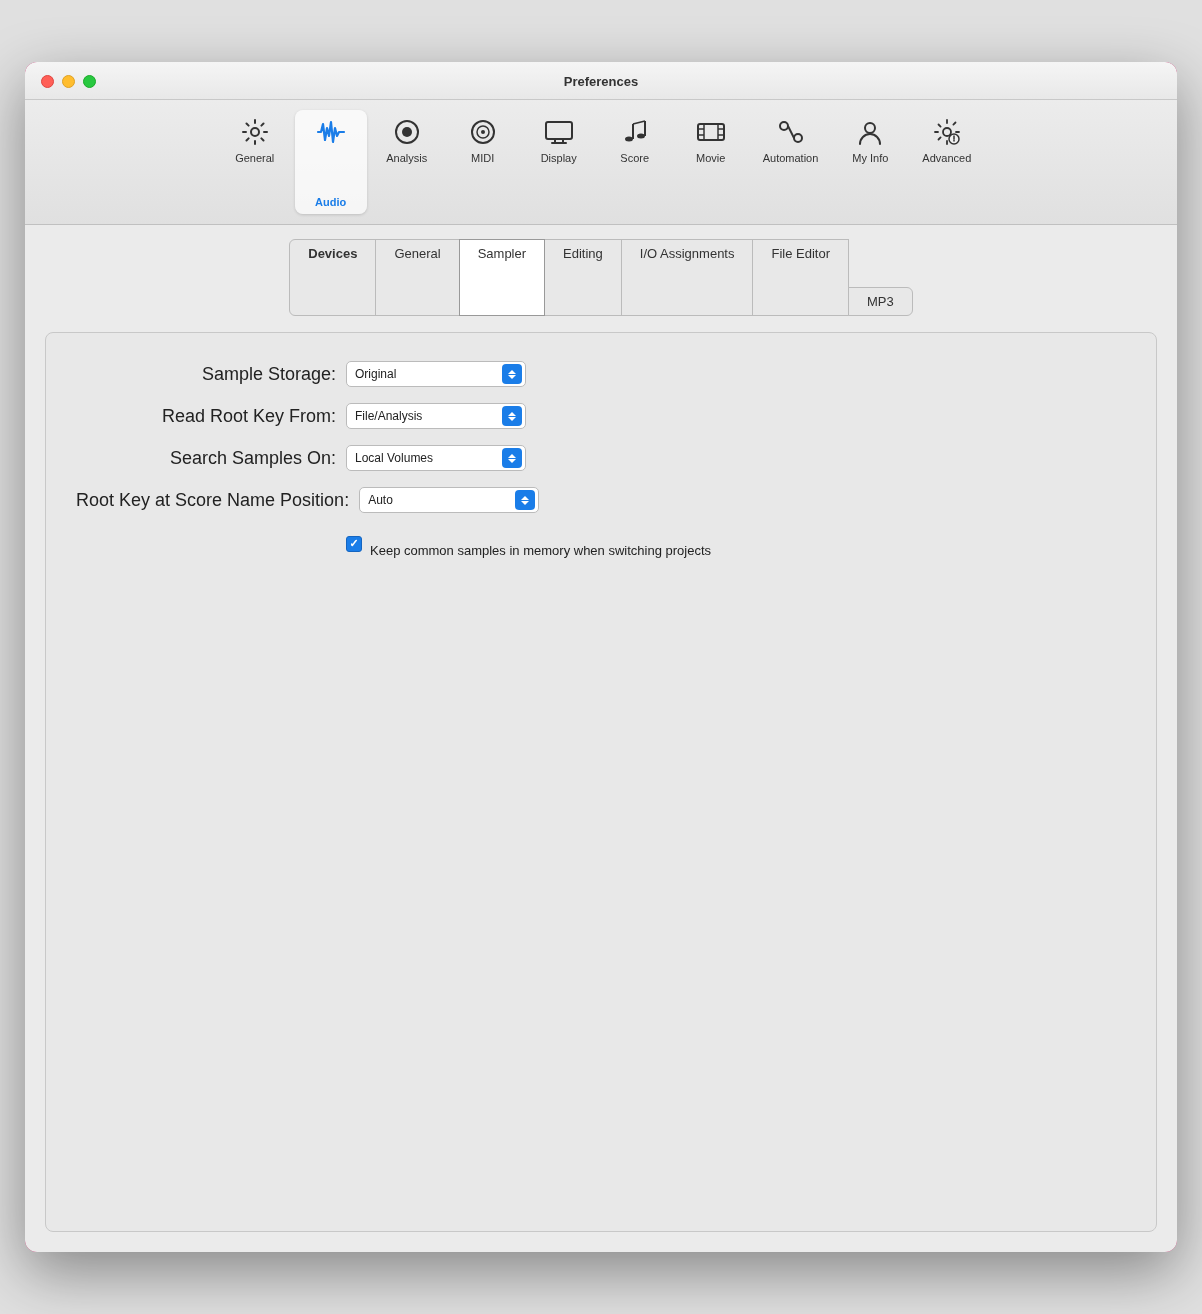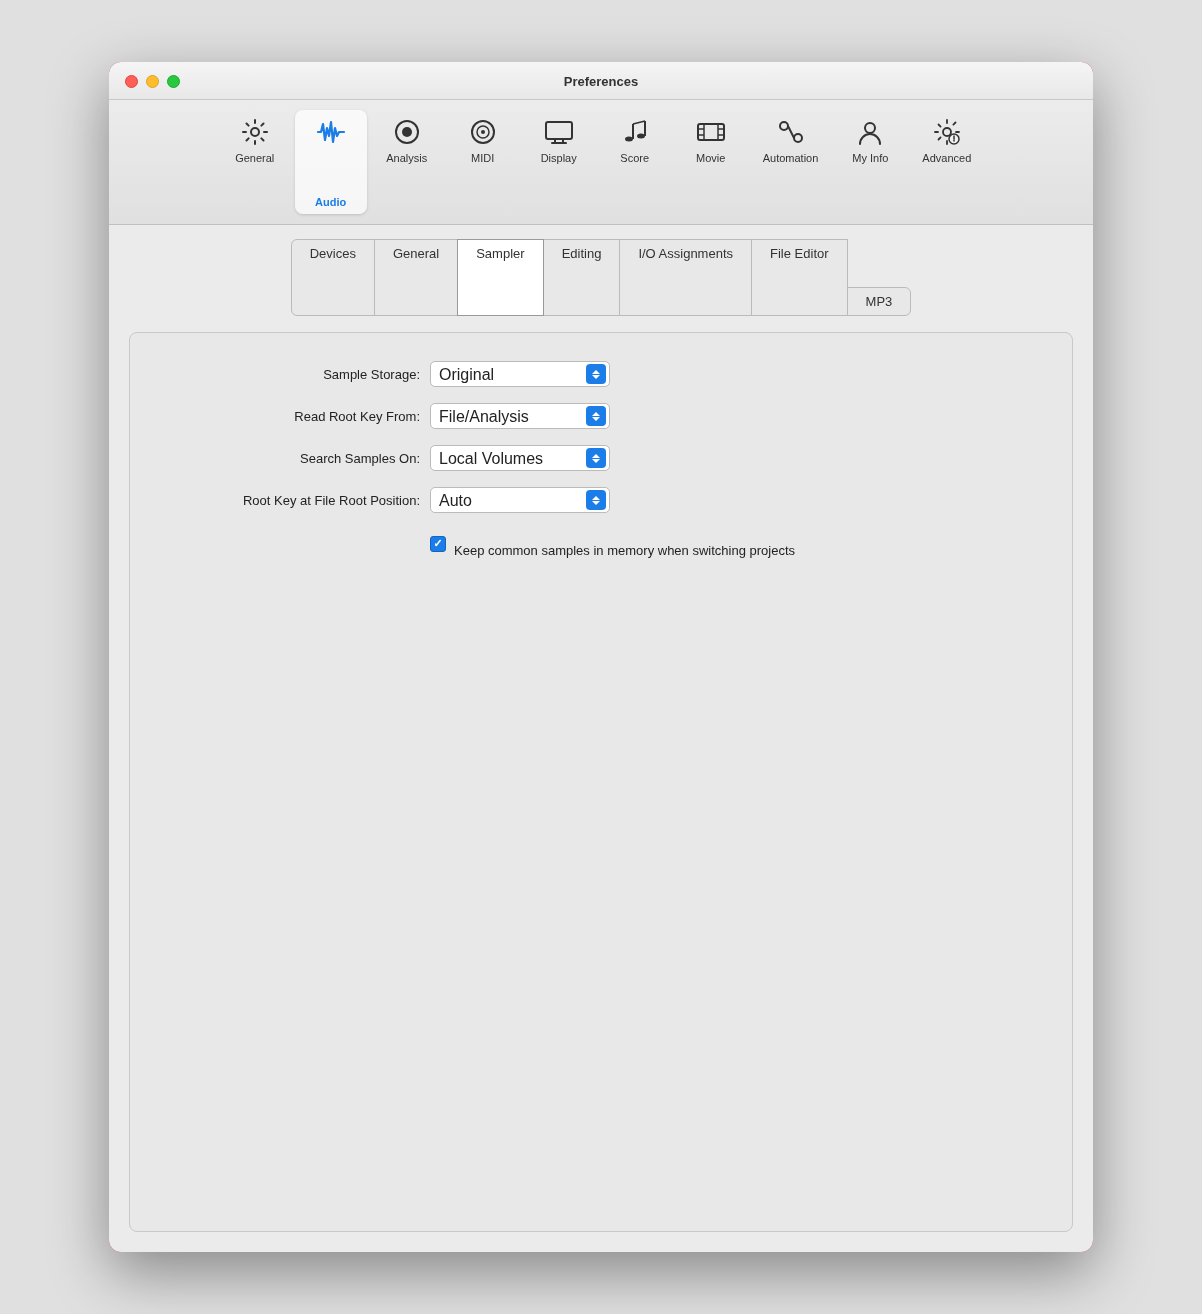"Preferences" .window { width: 984px -> 1152px }
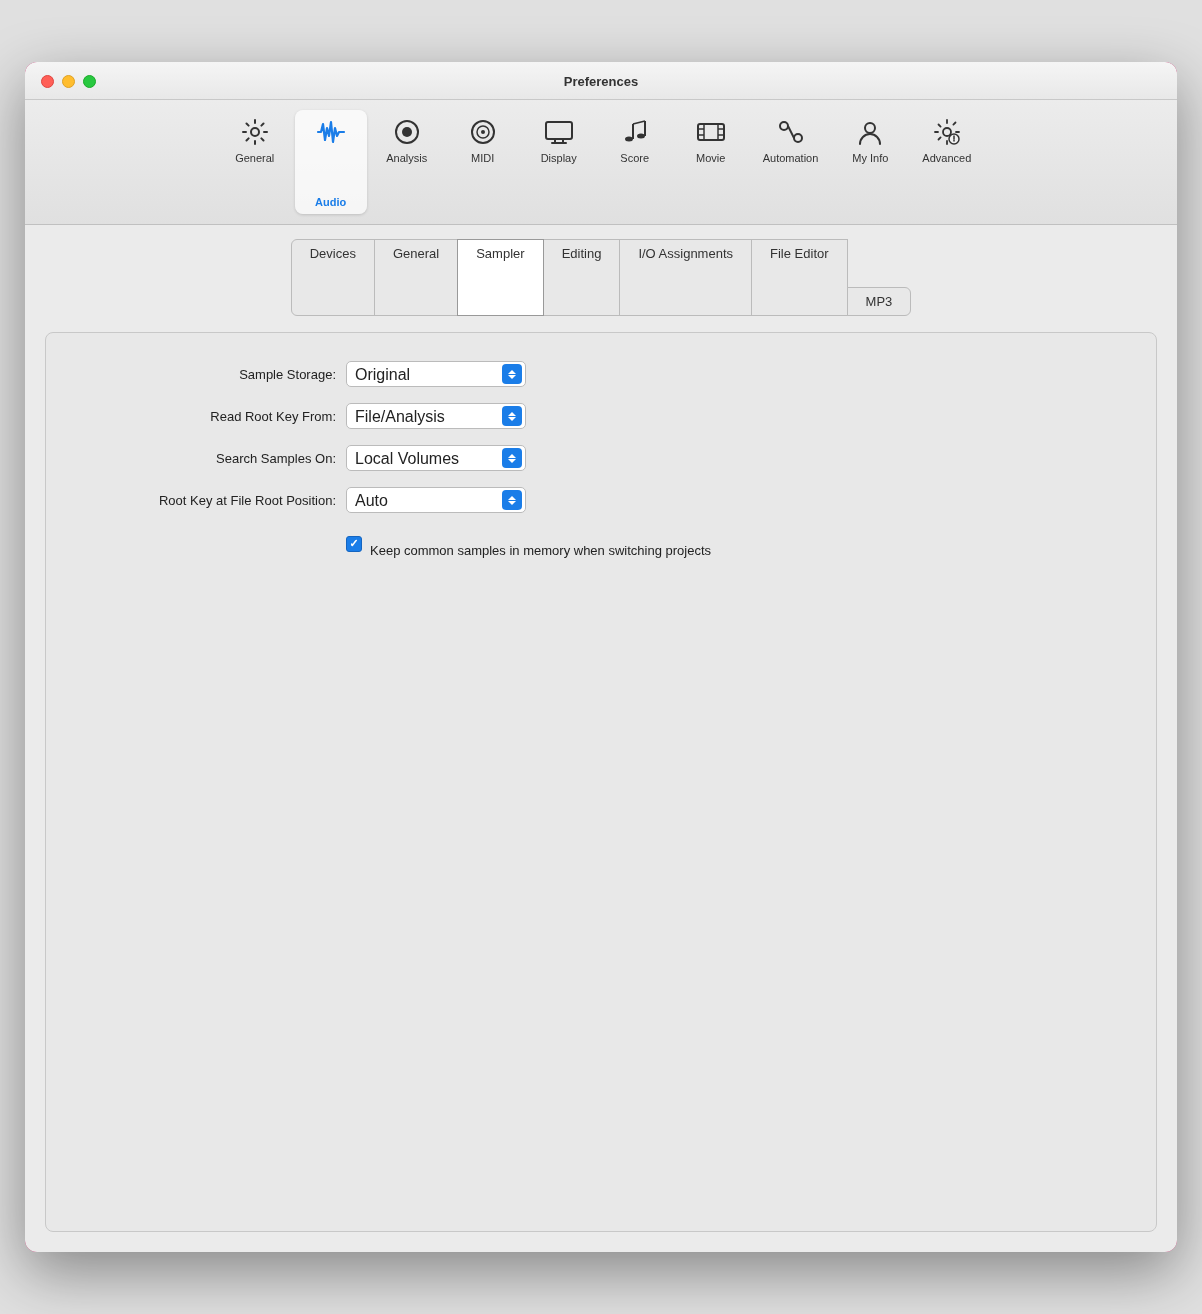"Devices" .subtab:first-child { font-weight: none -> bold }
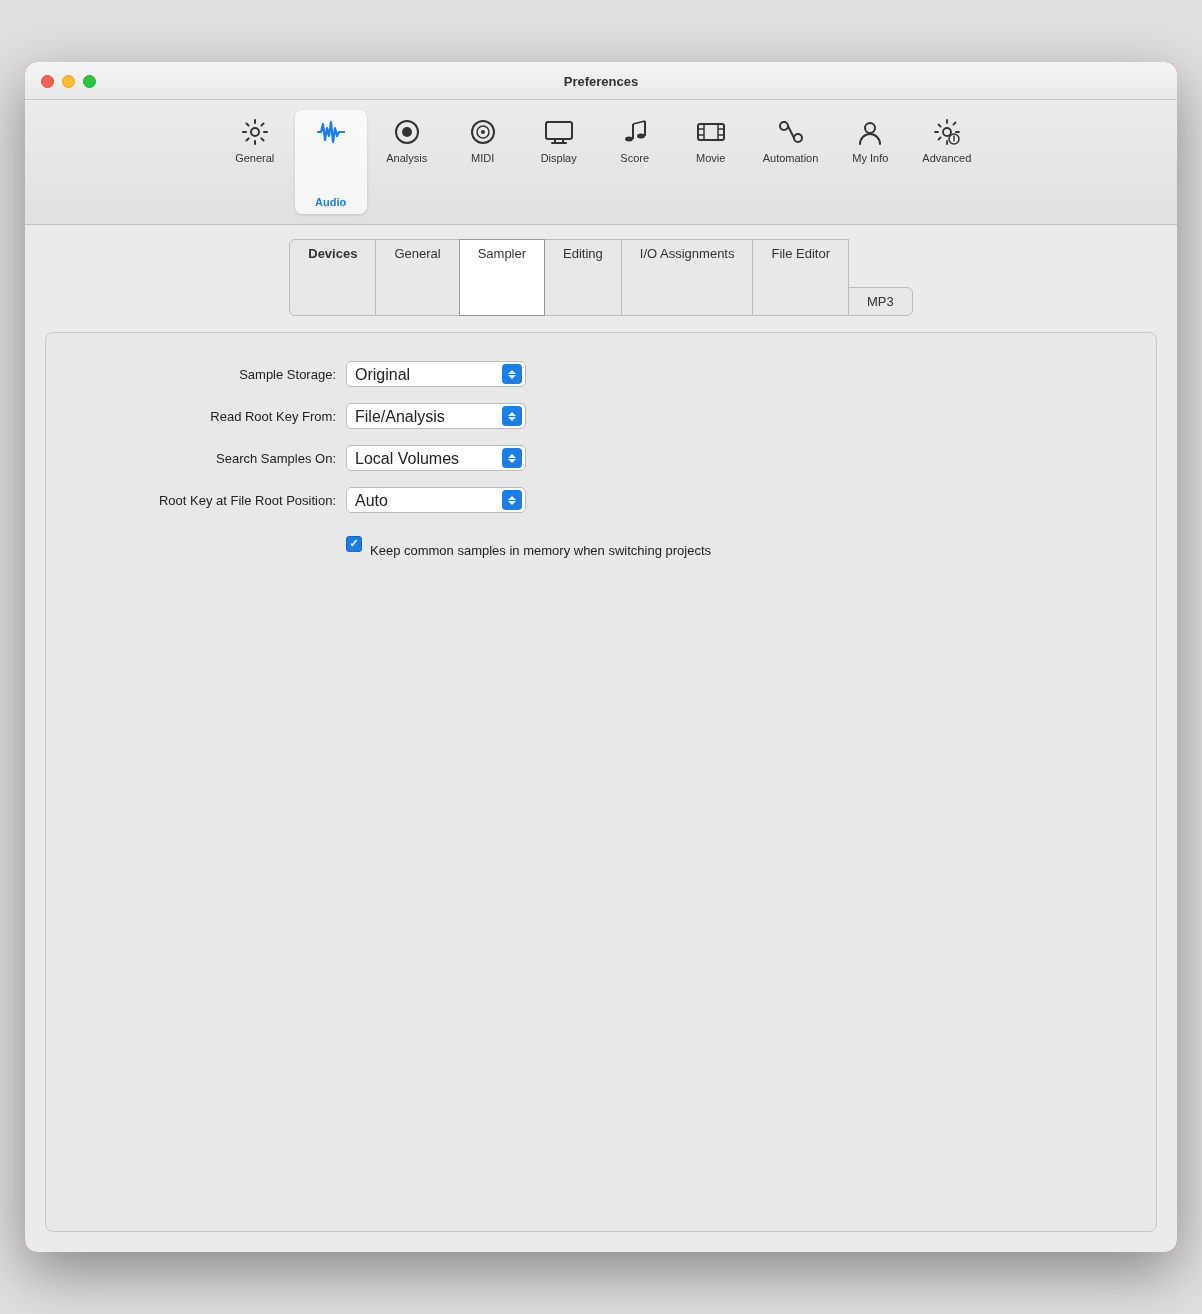"Sample Storage:" .form-label { font-size: 13px -> 18px }
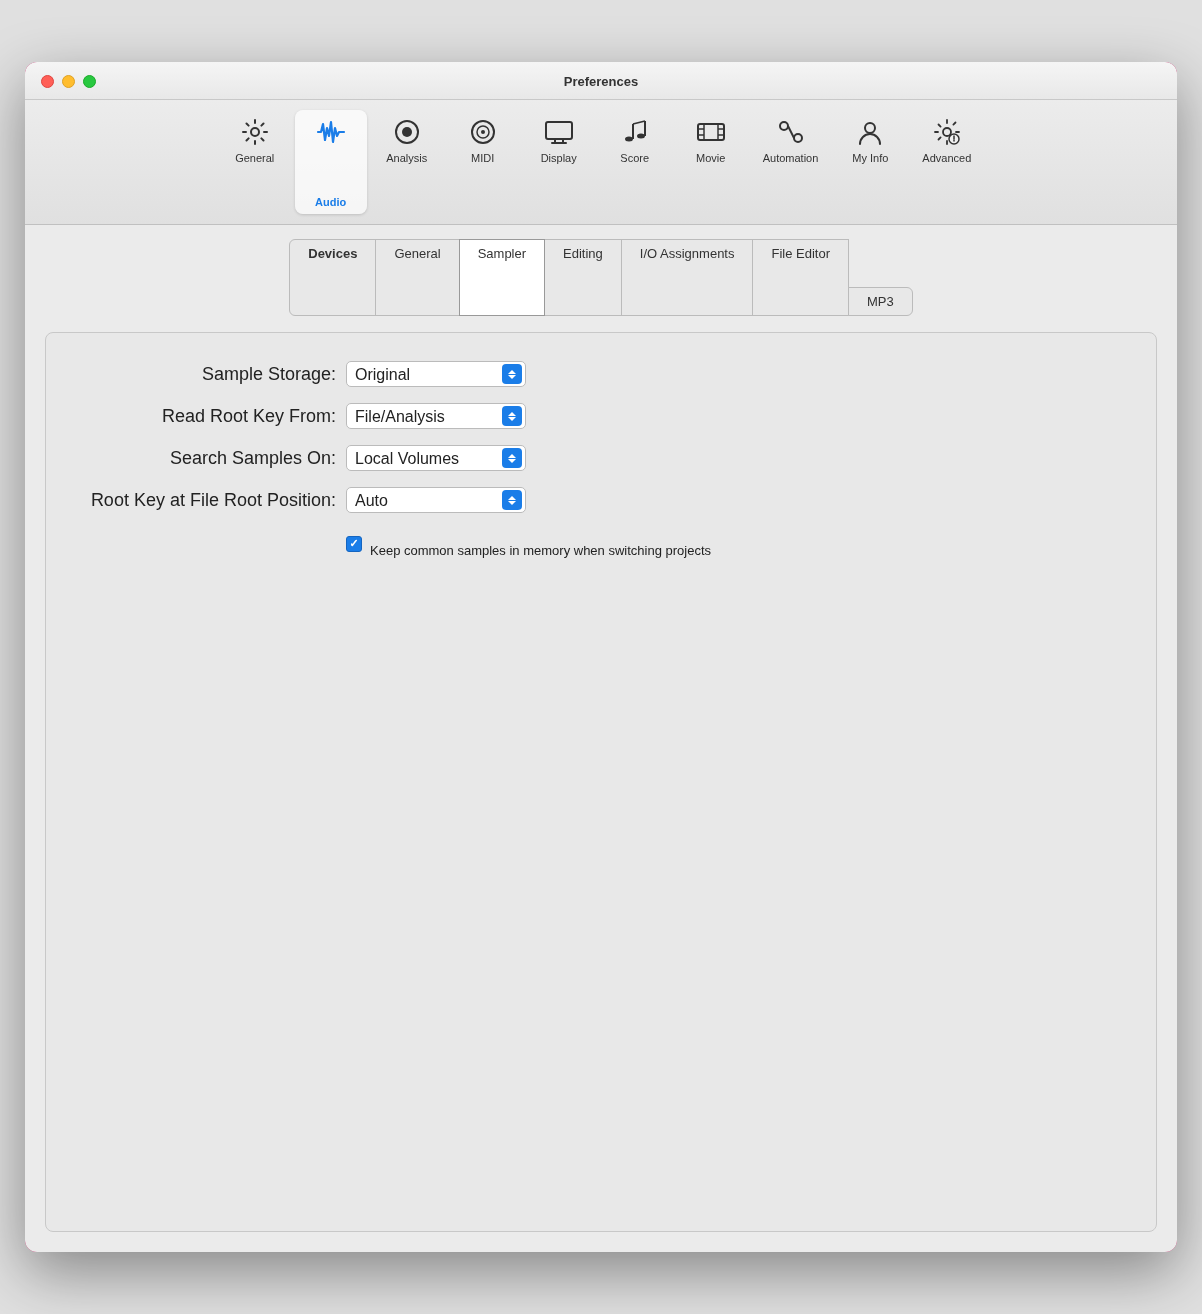"Original" .form-select { font-size: 16px -> 12px }
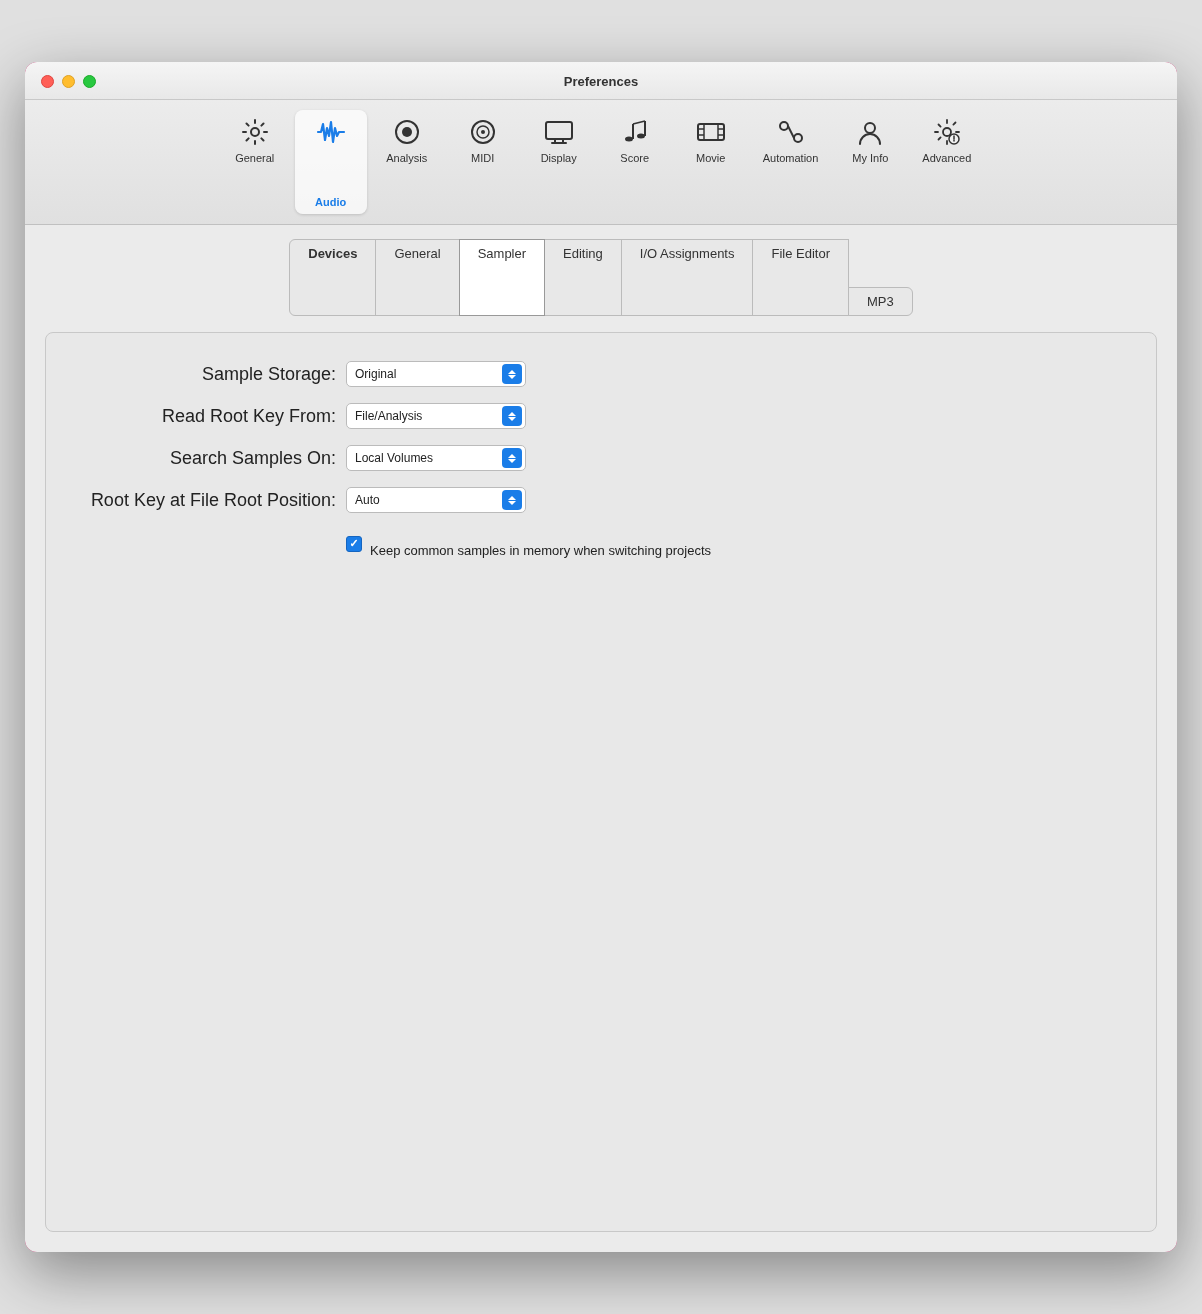"Root Key at File Root" span.form-label { text: File Root -> Score Name }
